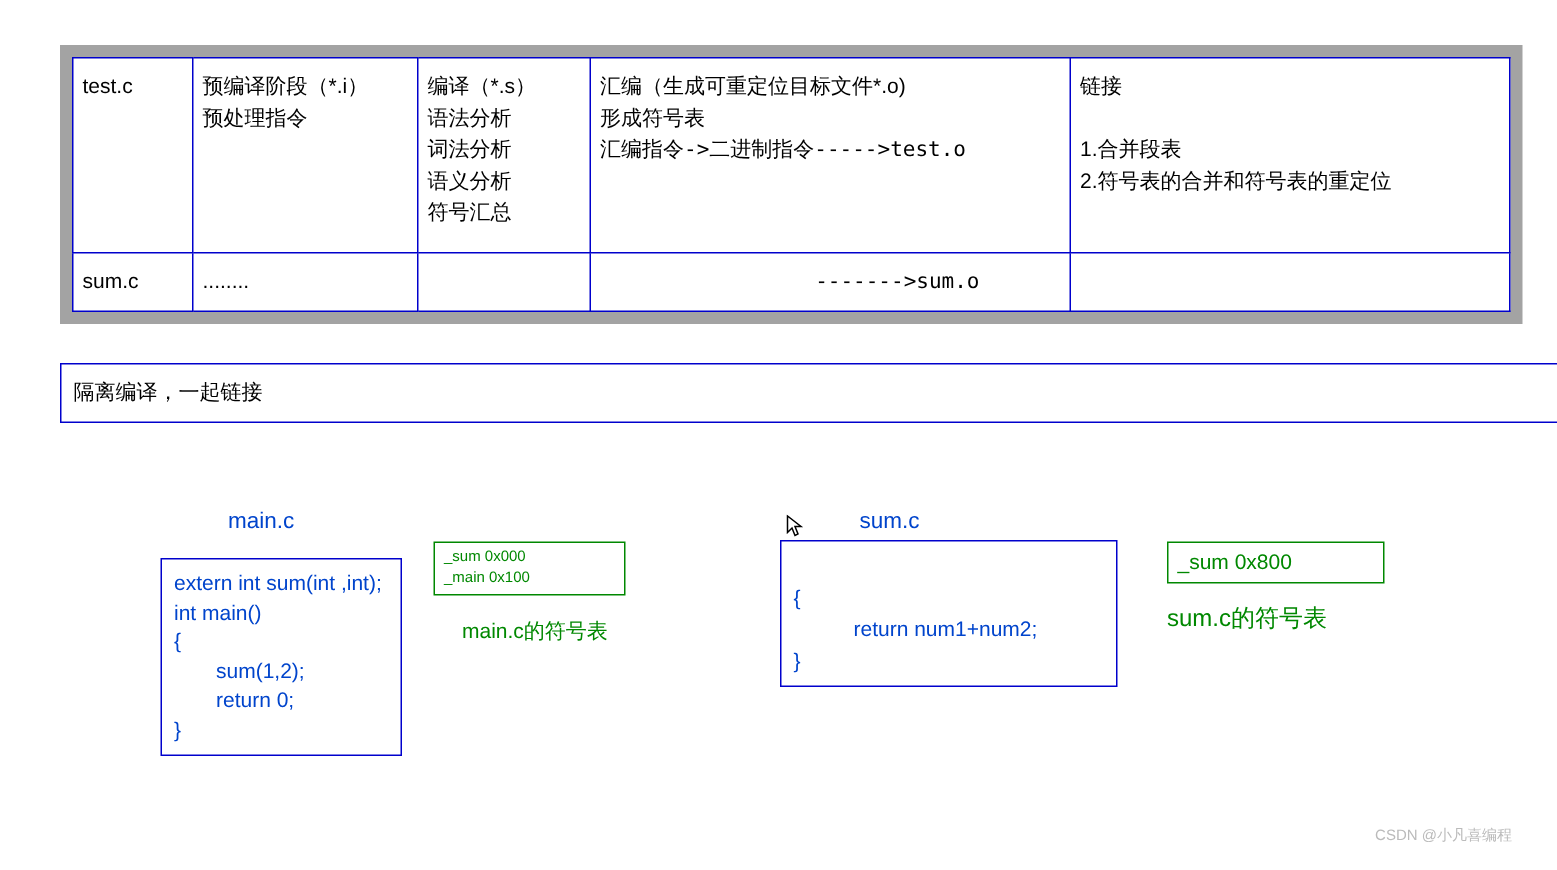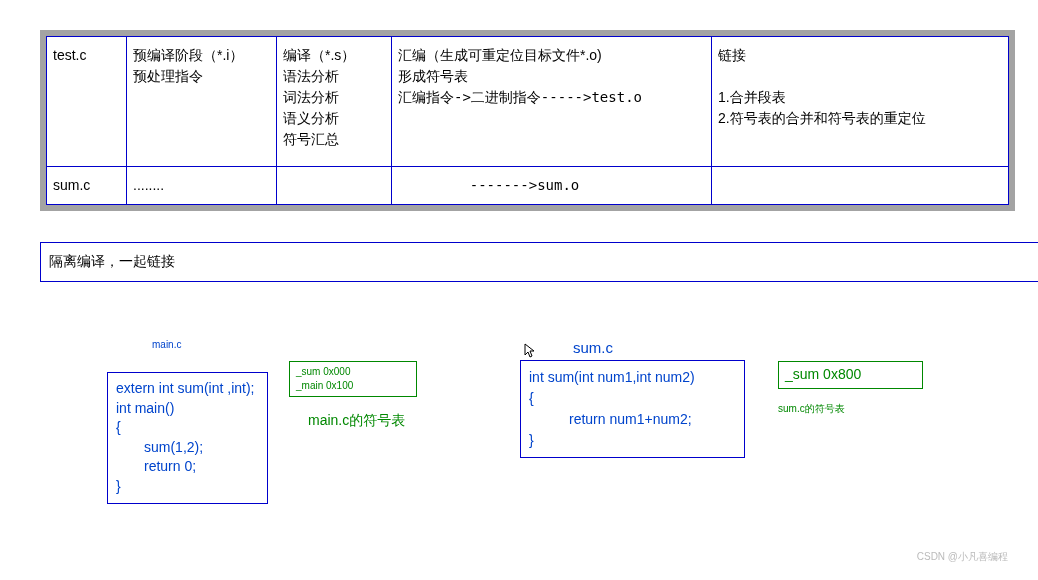"test.c" .top-table { border: 6px solid #a3a3a3 -> 8px solid #a3a3a3 }
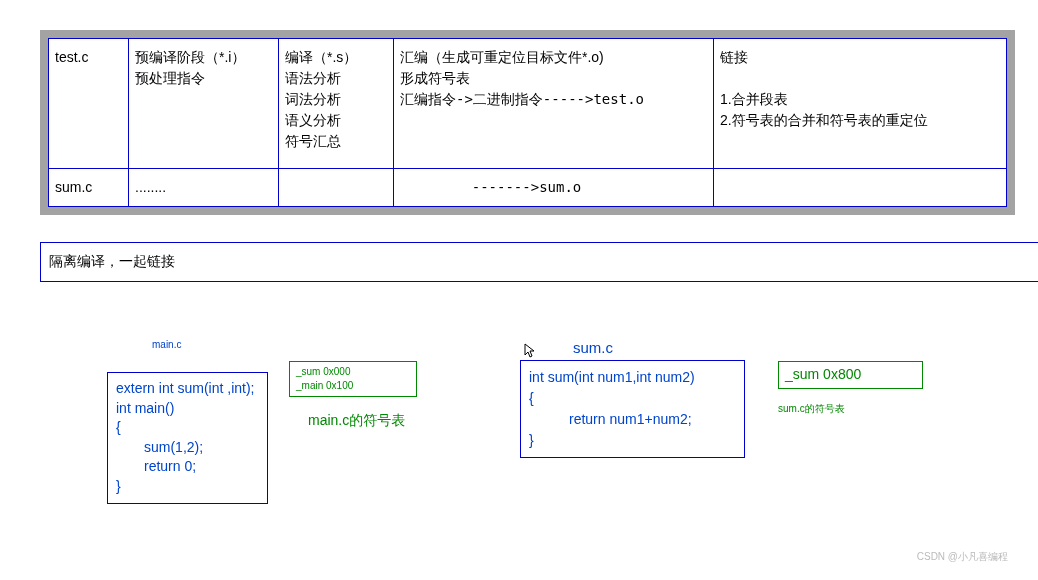"------->sum.o" td { text-align: center -> right }
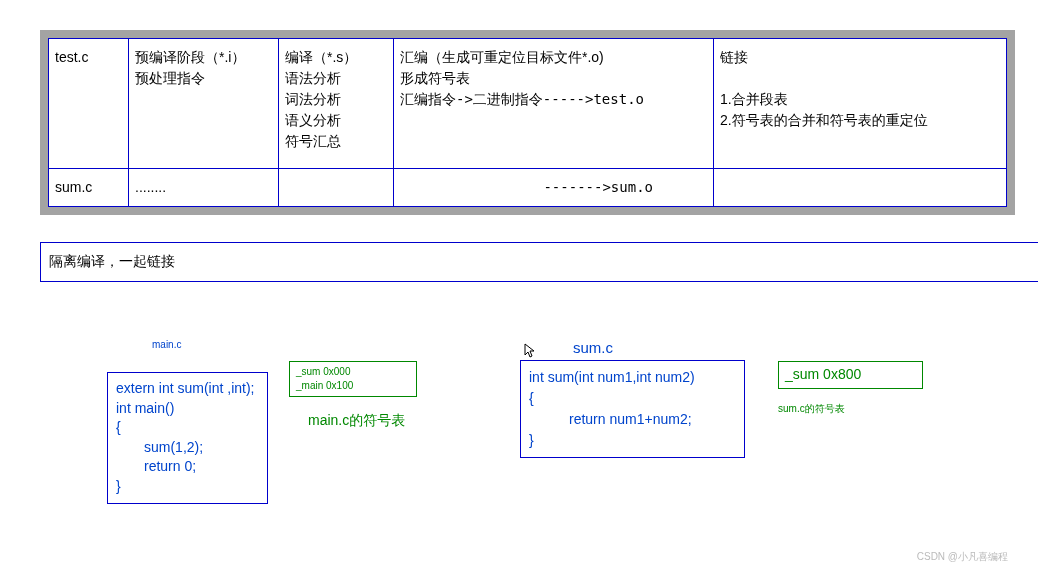"main.c" .label-main { font-size: 10px -> 15px }
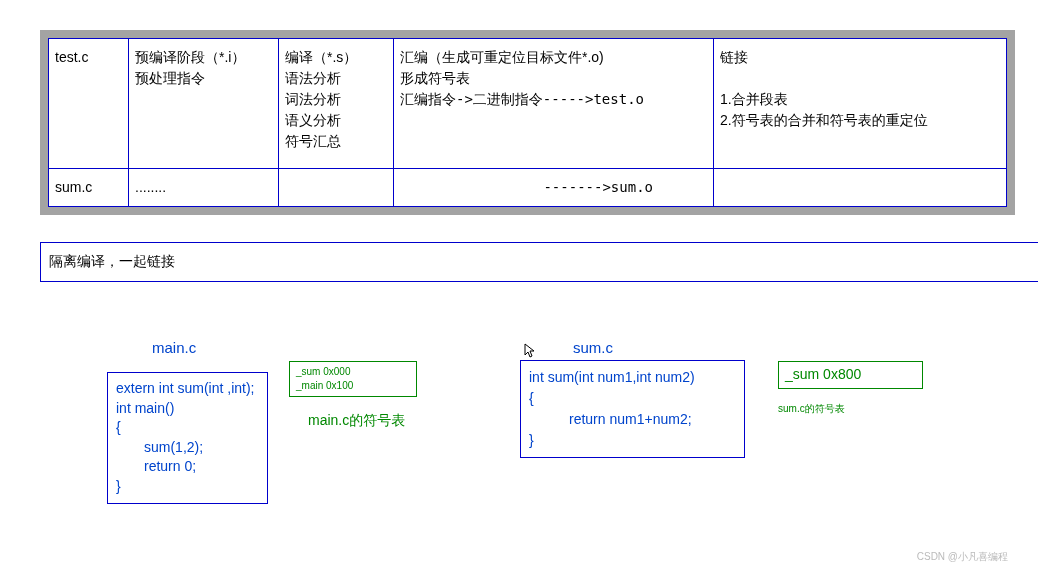"int sum(int num1,int num2)" span { html: <span>int sum(int num1,int num2)</span> -> none }
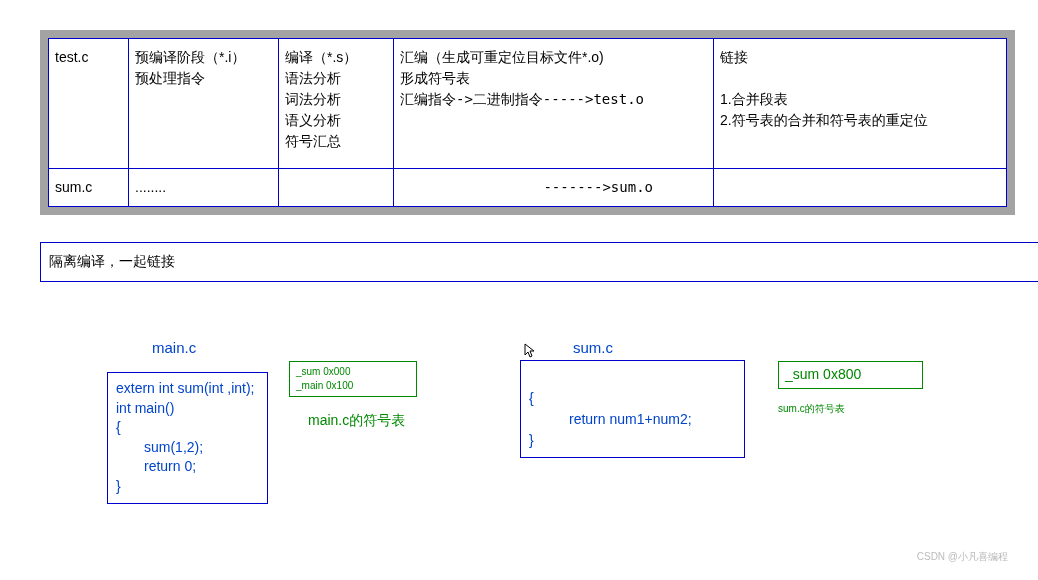"sum.c的符号表" .caption-sum { font-size: 10px -> 16px }
